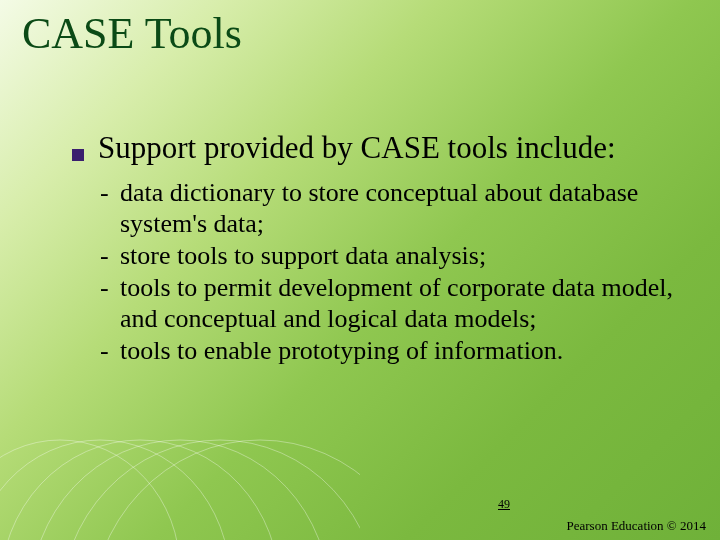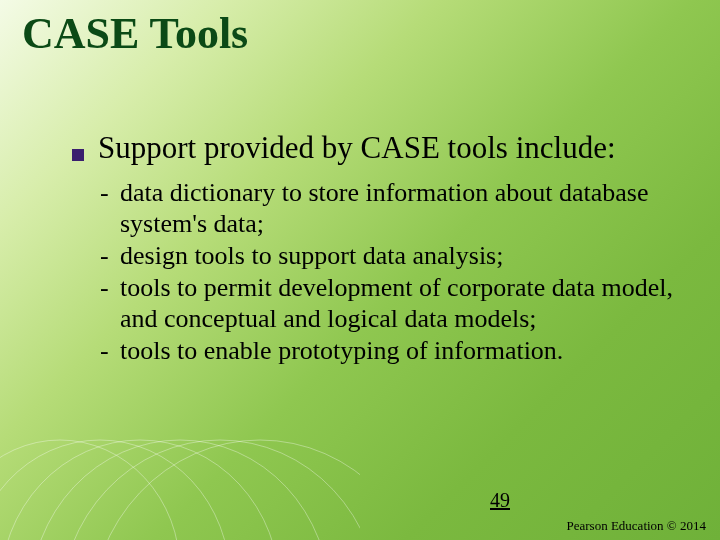"CASE Tools" .title { font-weight: bold -> normal }
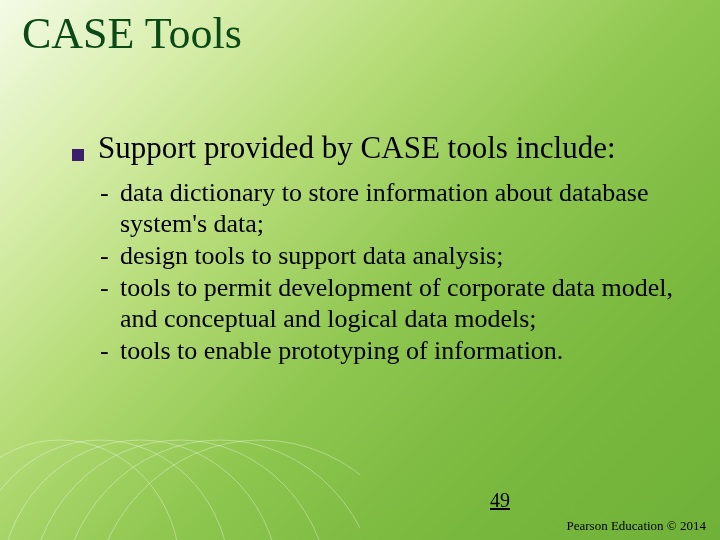"data dictionary to store information" div.item-text { text: information -> conceptual }
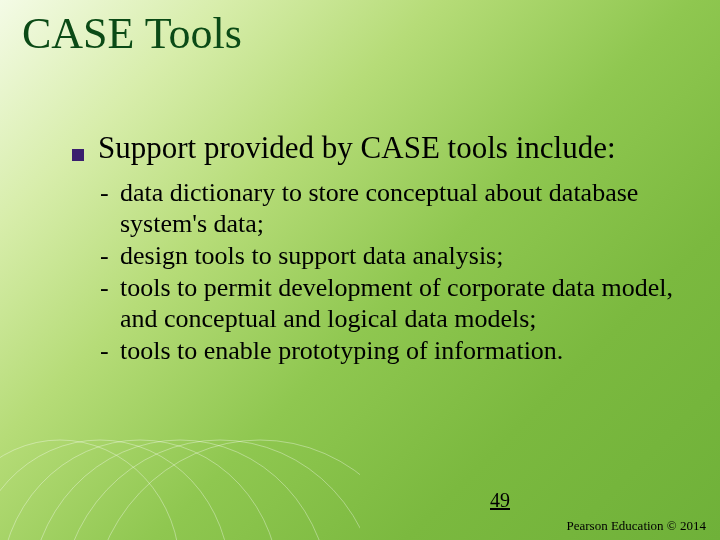"design tools to support data" div.item-text { text: design -> store }
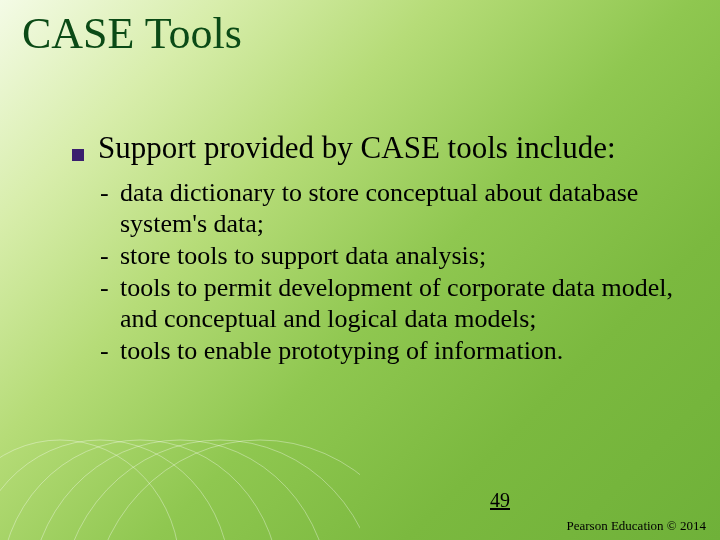"49" .page-number { font-size: 20px -> 12px }
